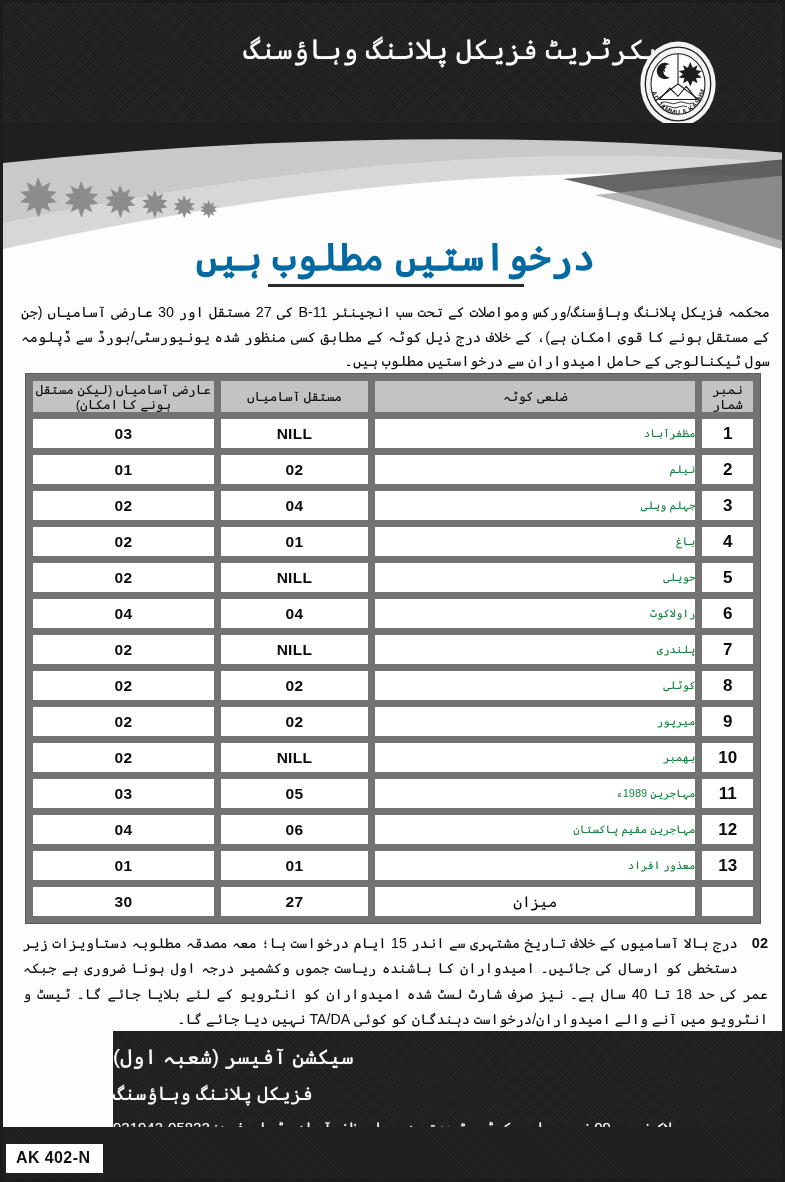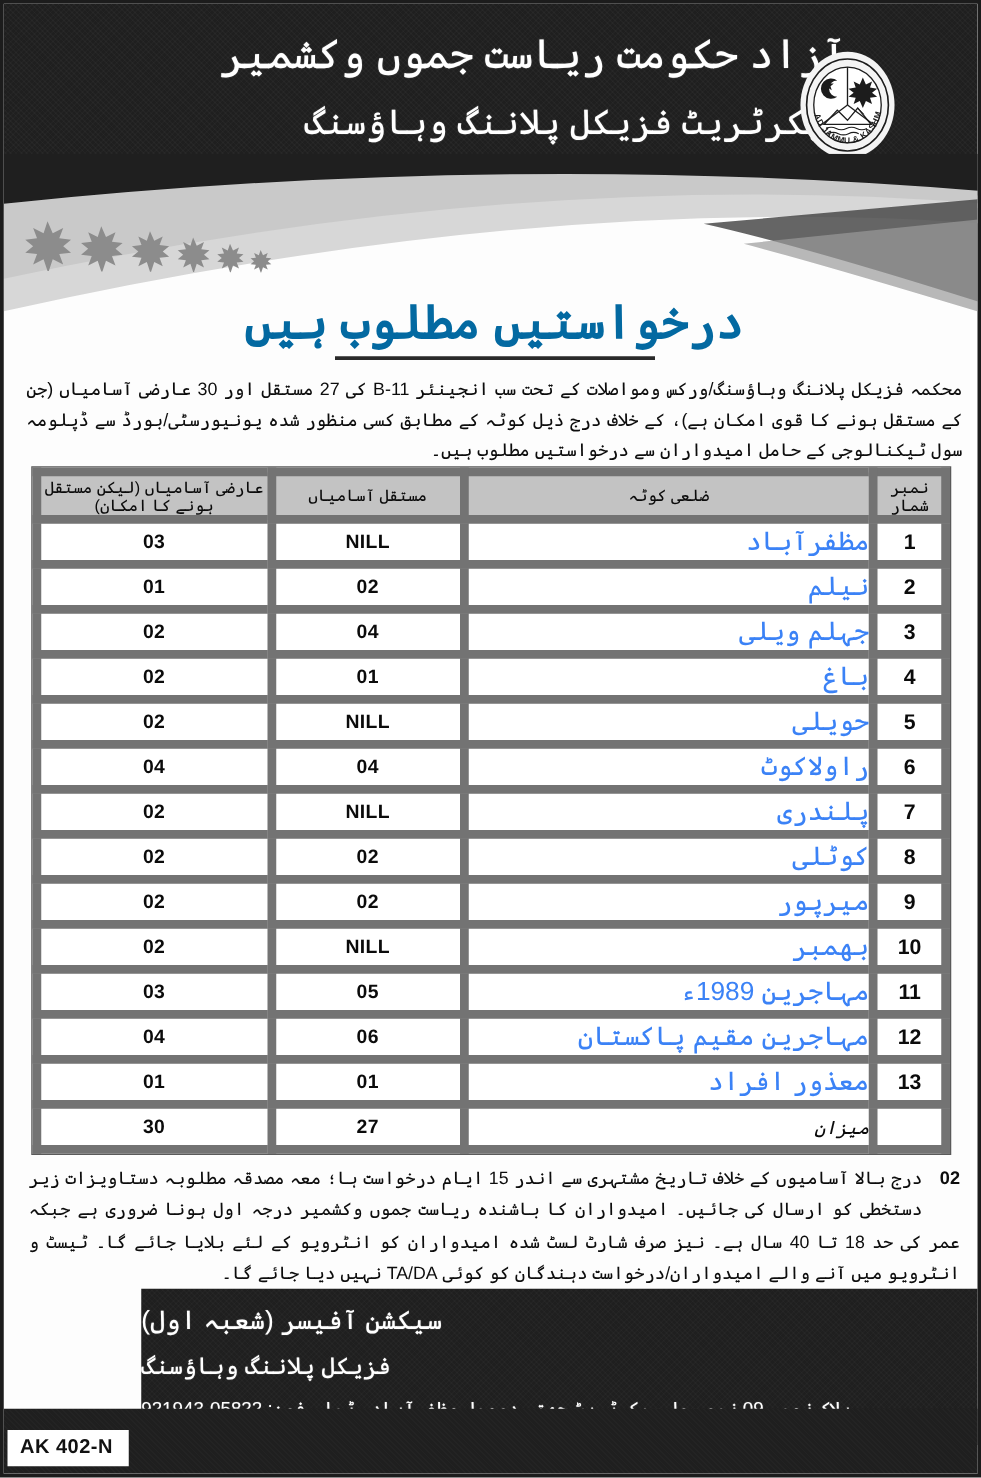"آزاد حکومت ریاست جموں وکشمیر" div.hdr-line1 { html: <div>آزاد حکومت ریاست جموں وکشمیر</div> -> none }
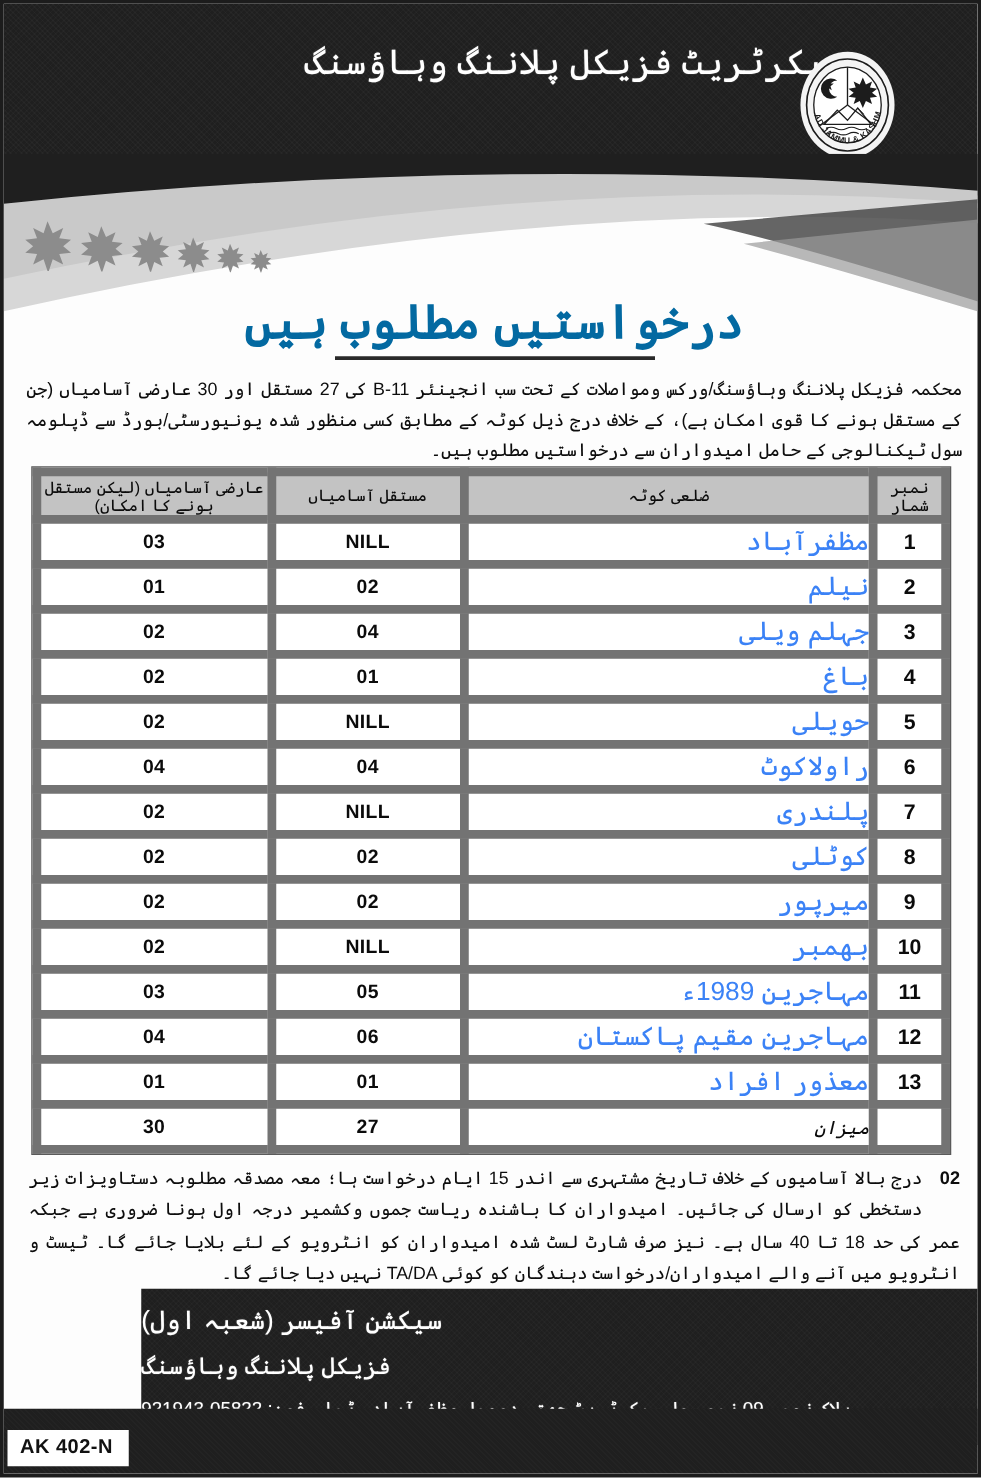"مظفرآباد" .cell-dist { color: #3b82f6 -> #15803d; font-size: 21px -> 11px }
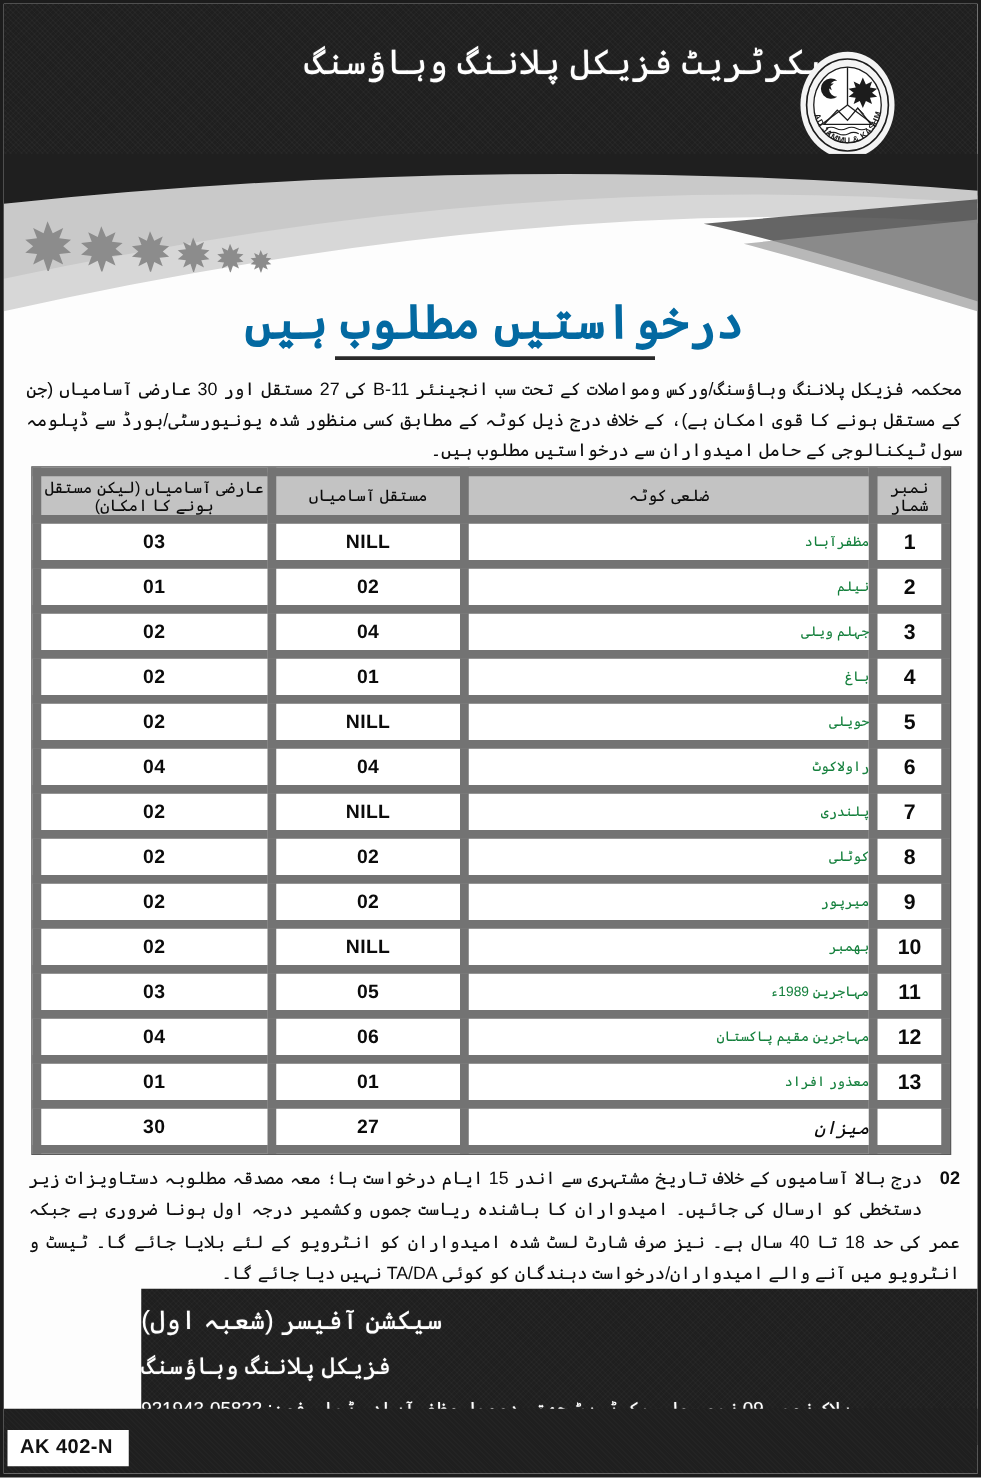"میزان" .cell-total-label { font-style: italic -> none; text-align: right -> center }
